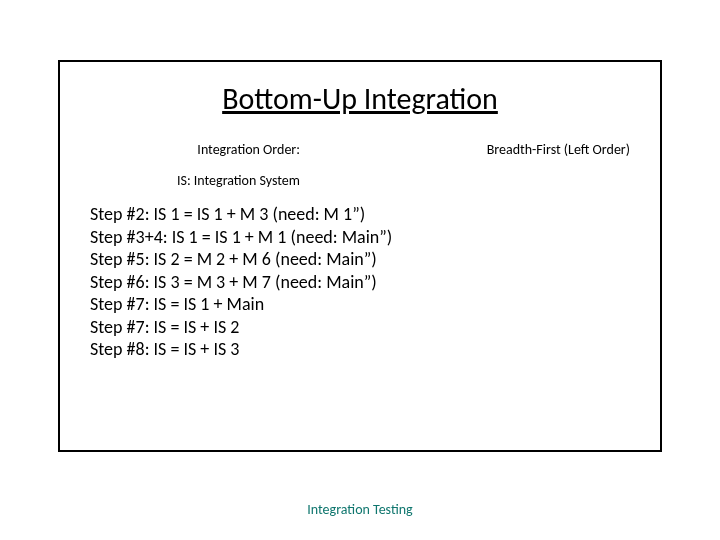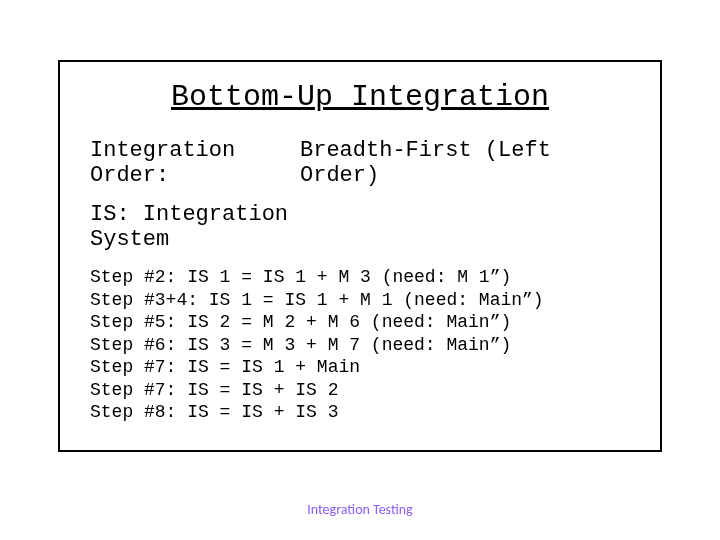"Bottom-Up Integration" .frame { font-family: Liberation Mono, monospace -> none }
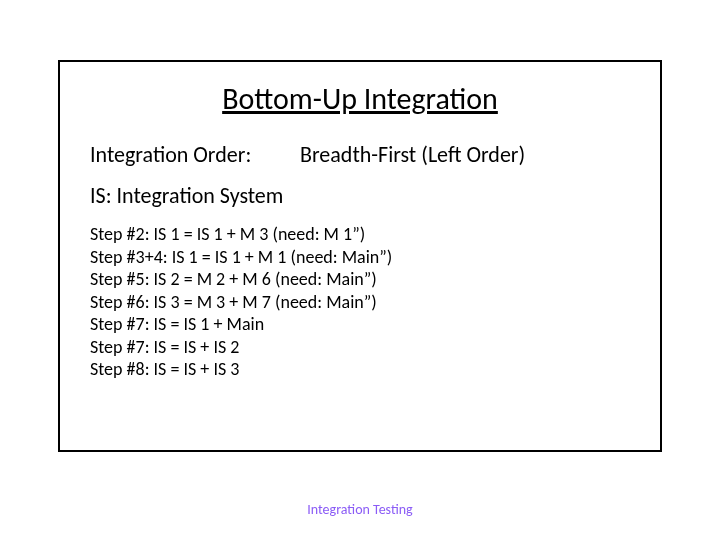"Integration Order:" .row { font-size: 22px -> 14px; text-align: none -> right }
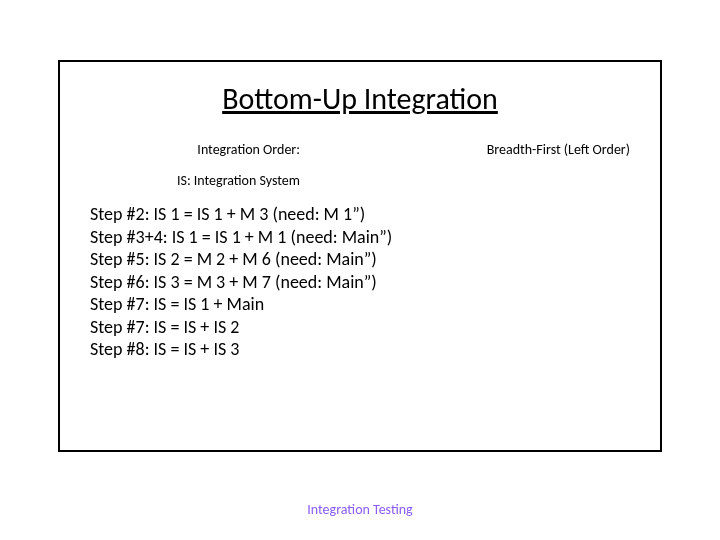"Integration Testing" .footer { color: #8b5cf6 -> #0f766e }
